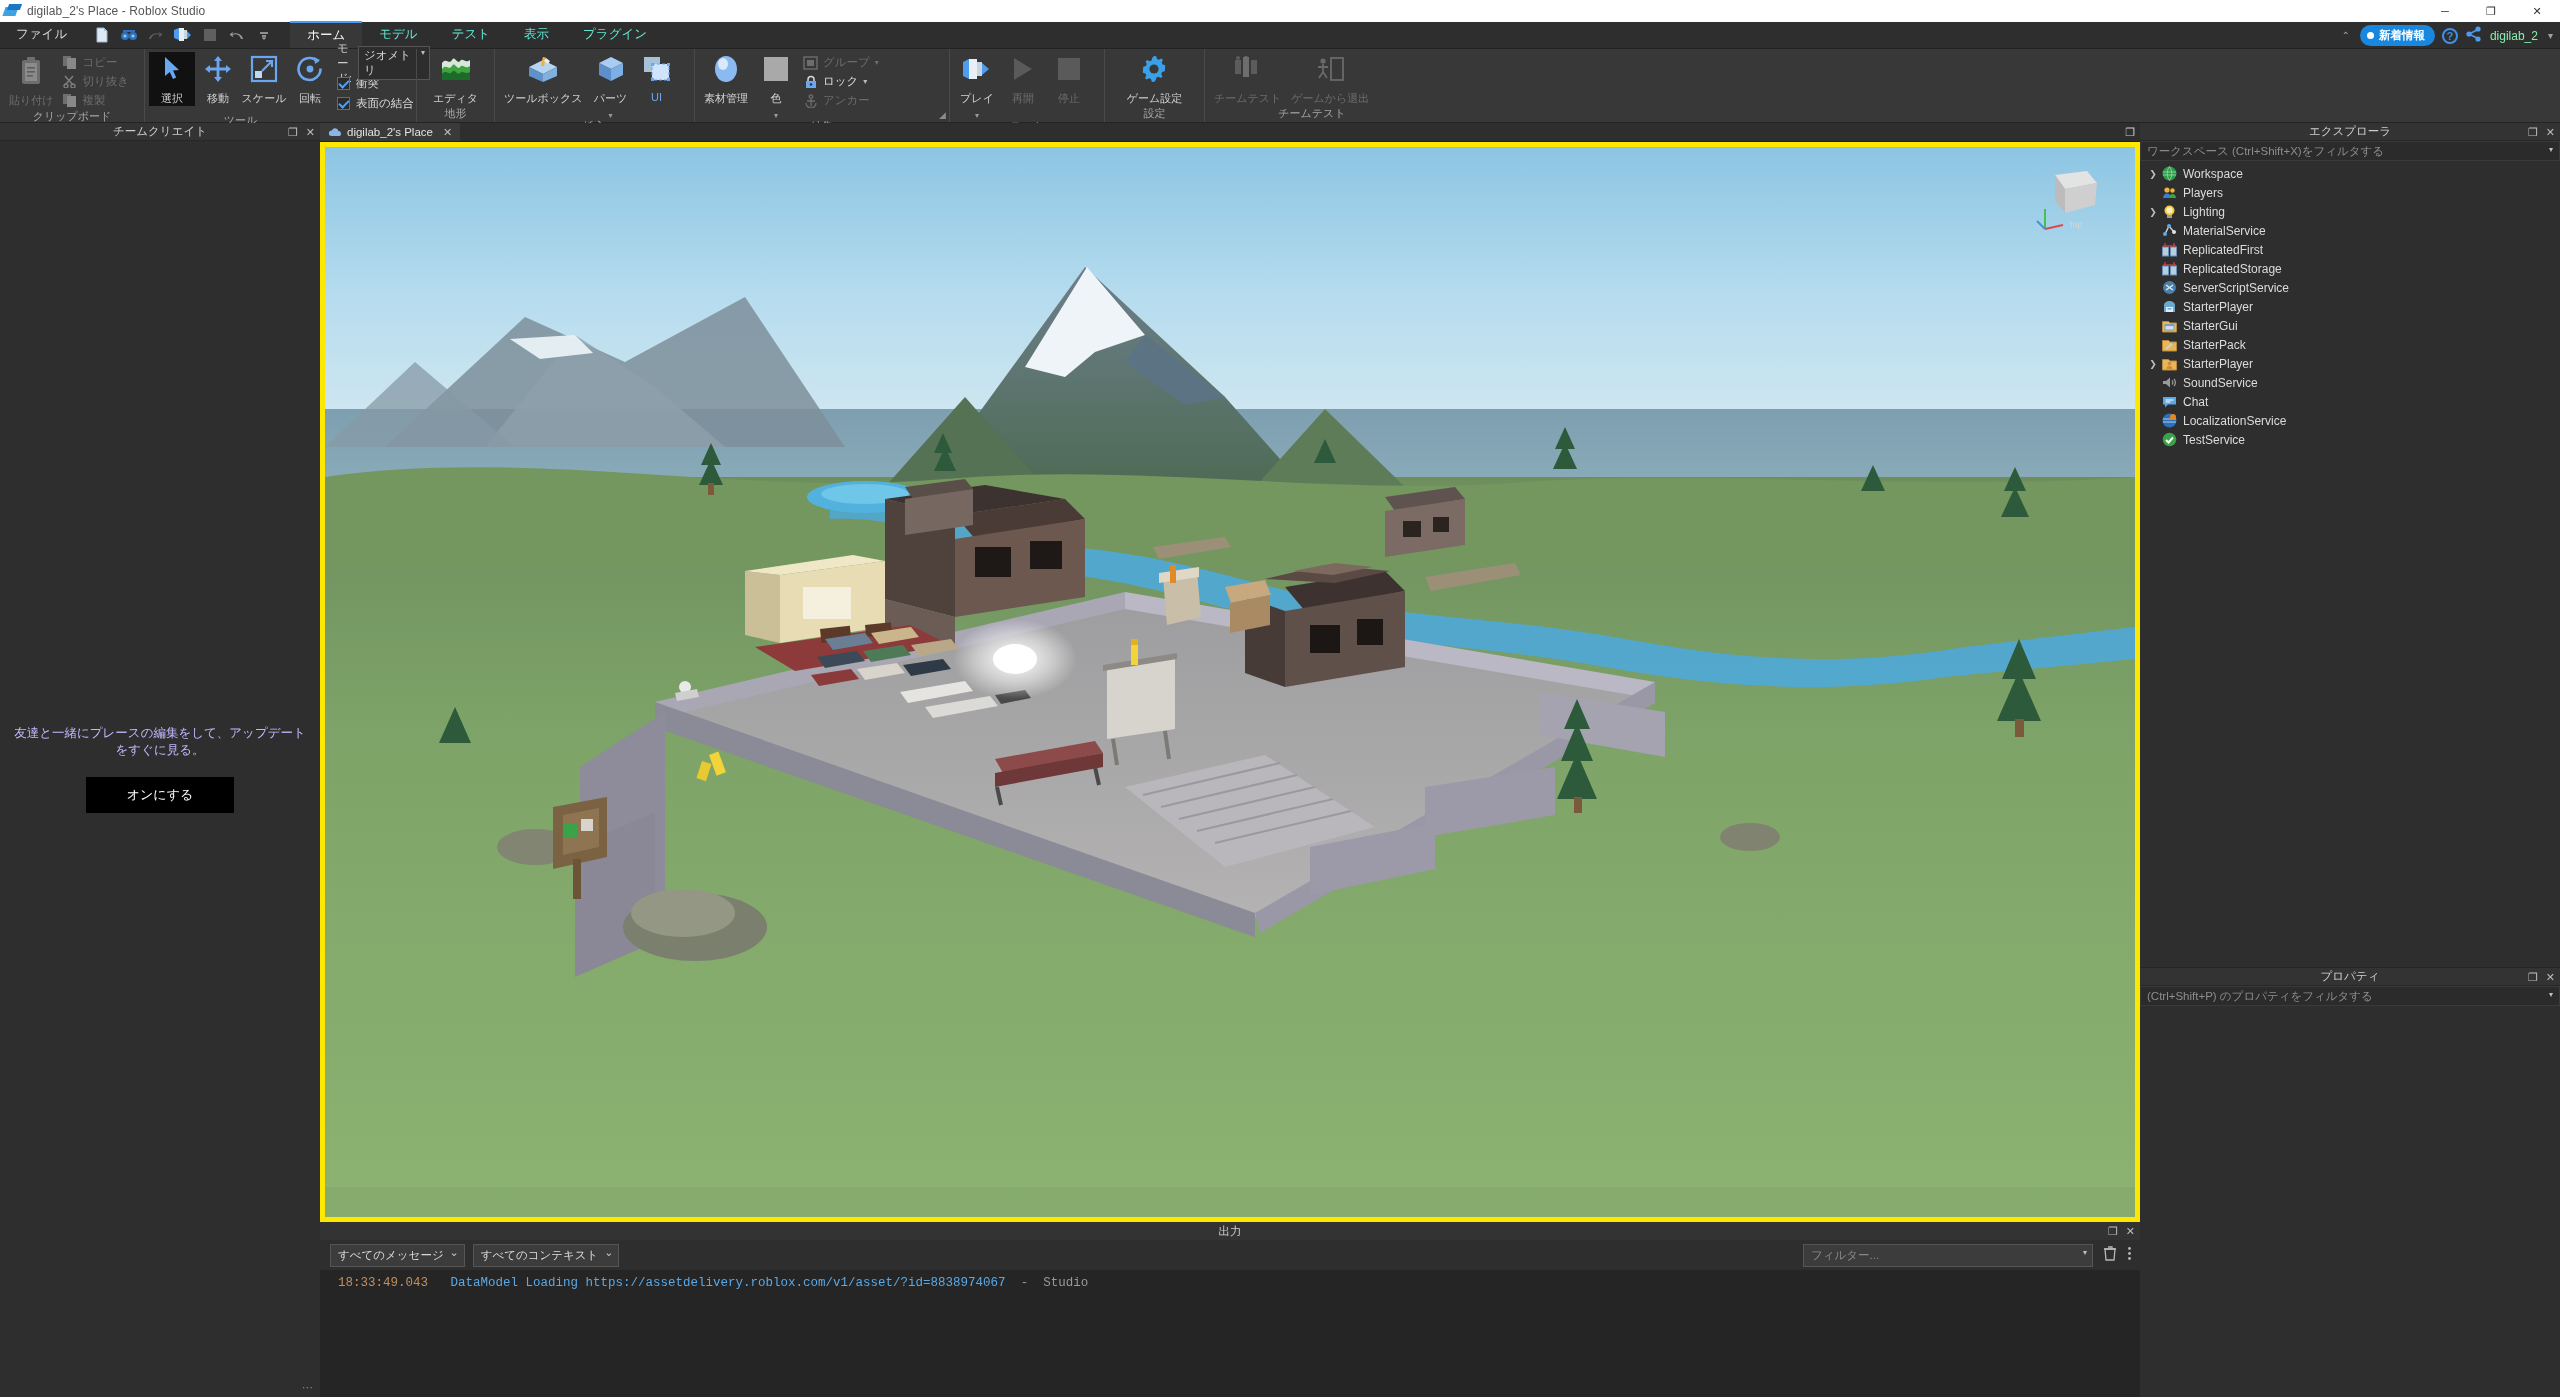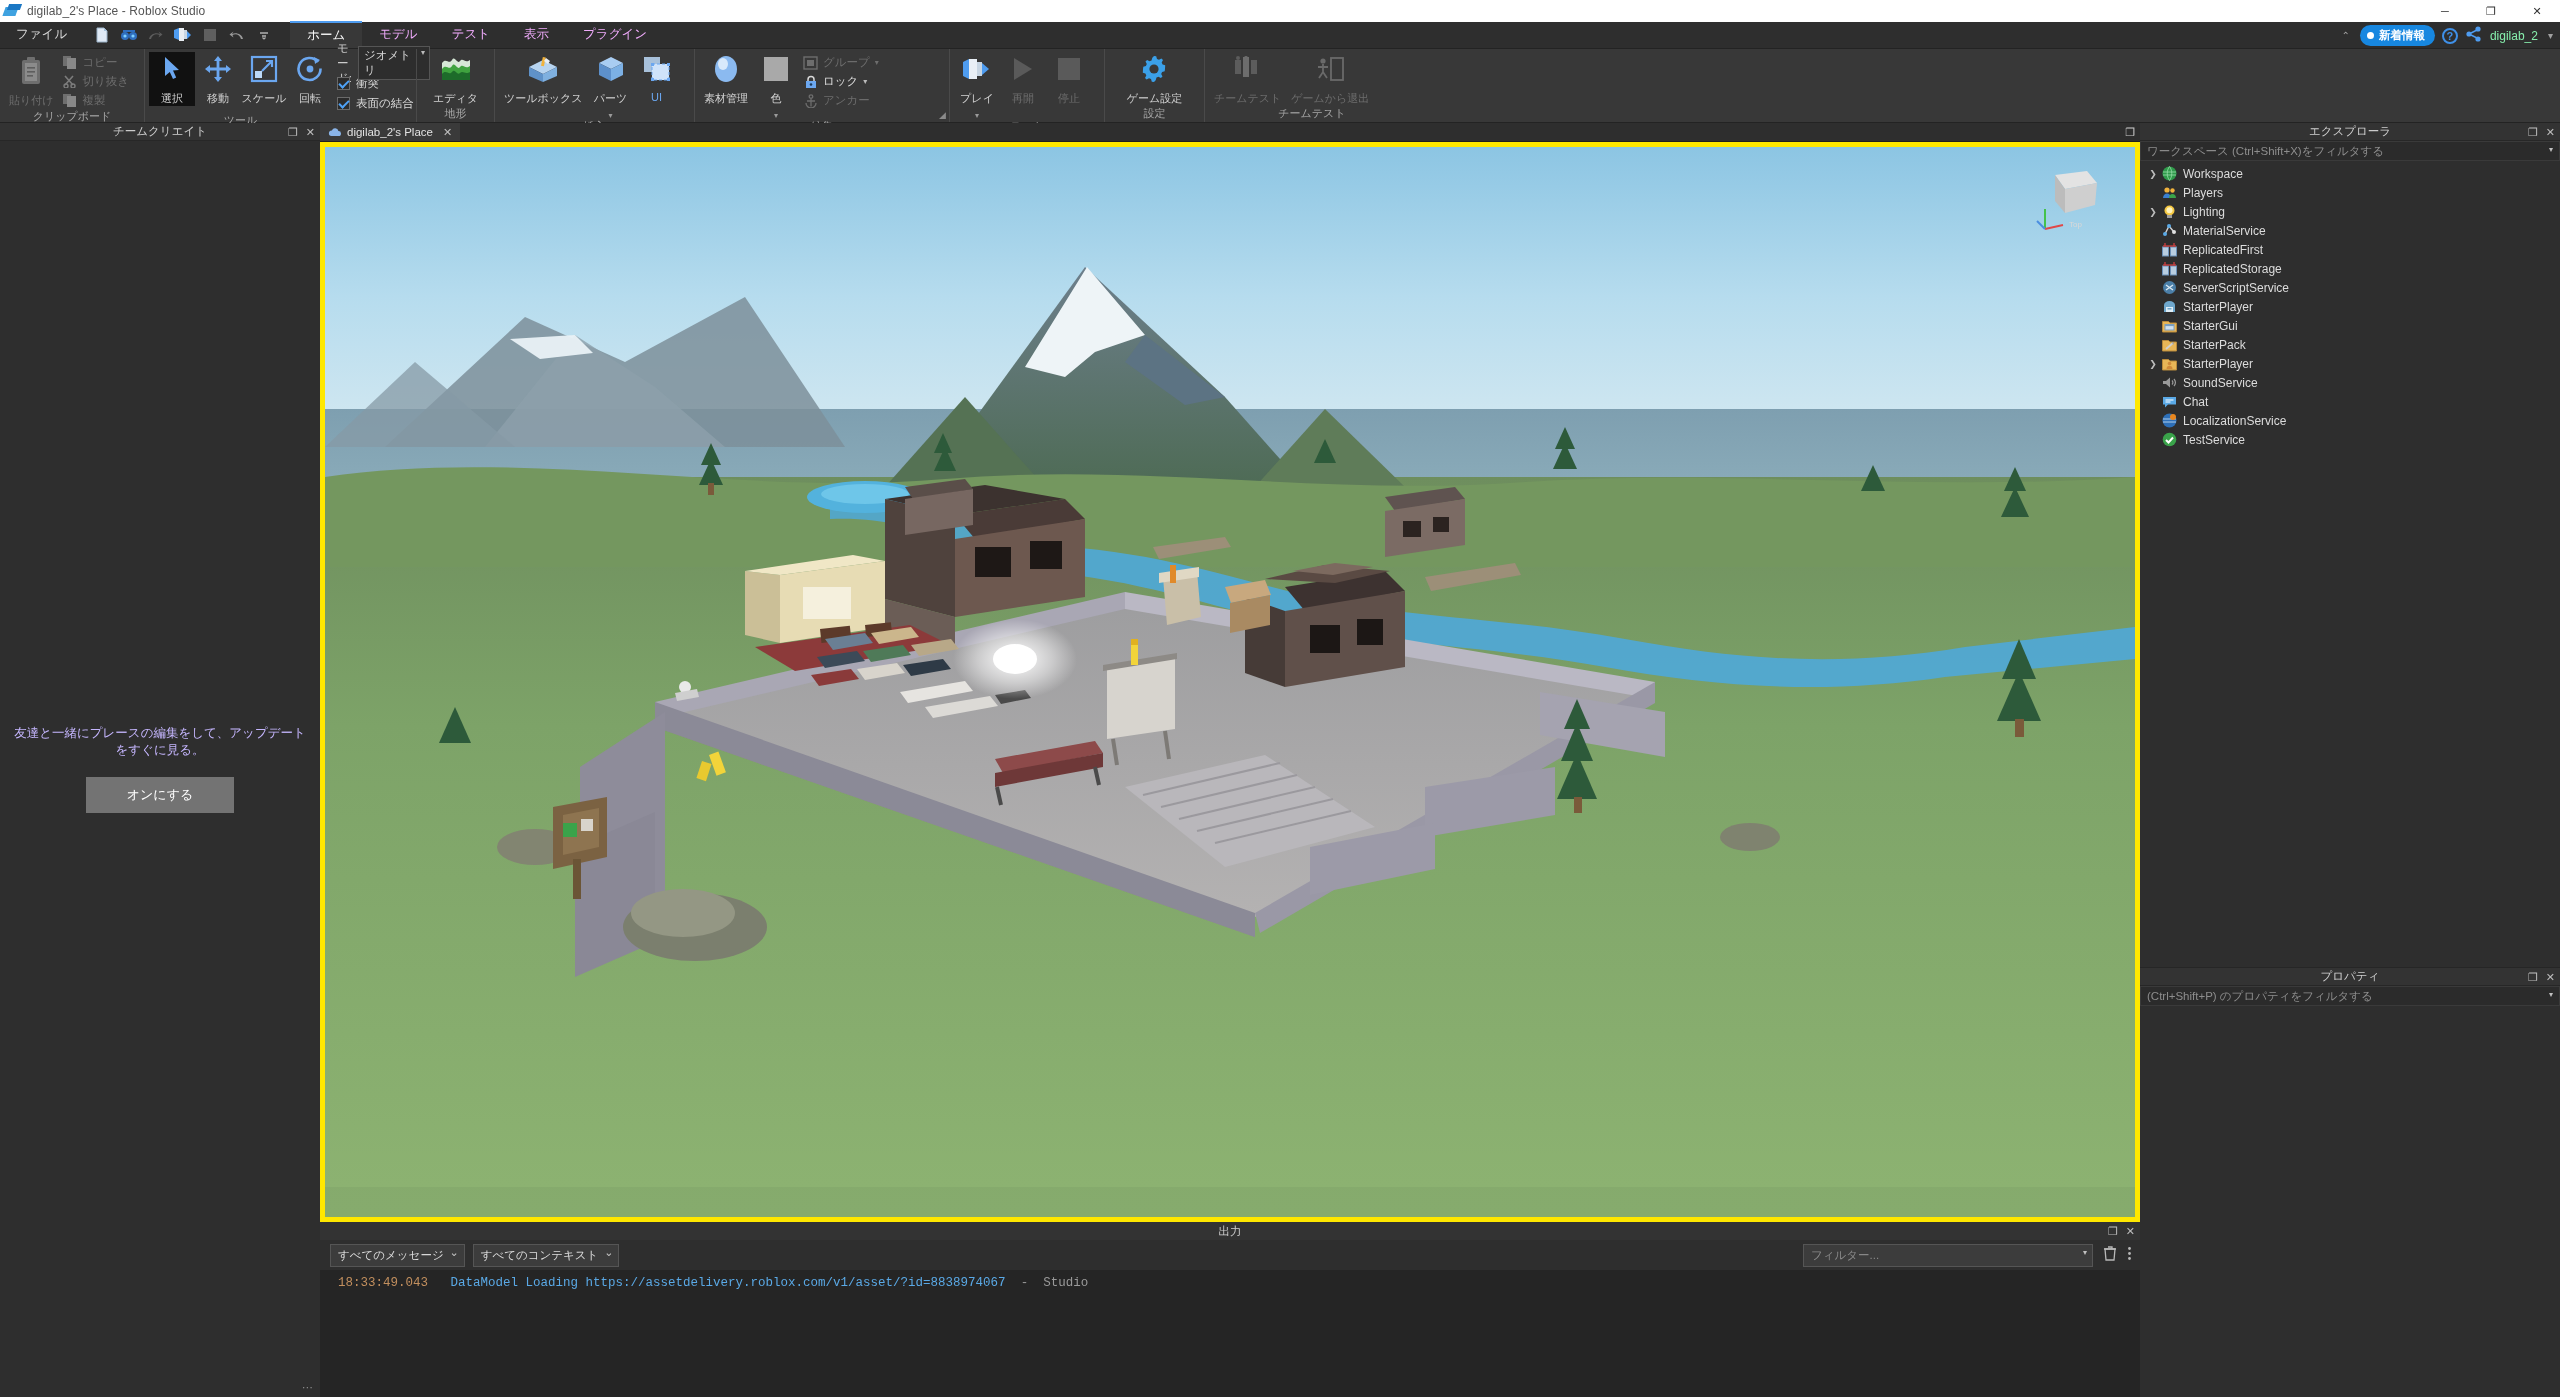"モデル" .tab { color: #f0abfc -> #5eead4 }
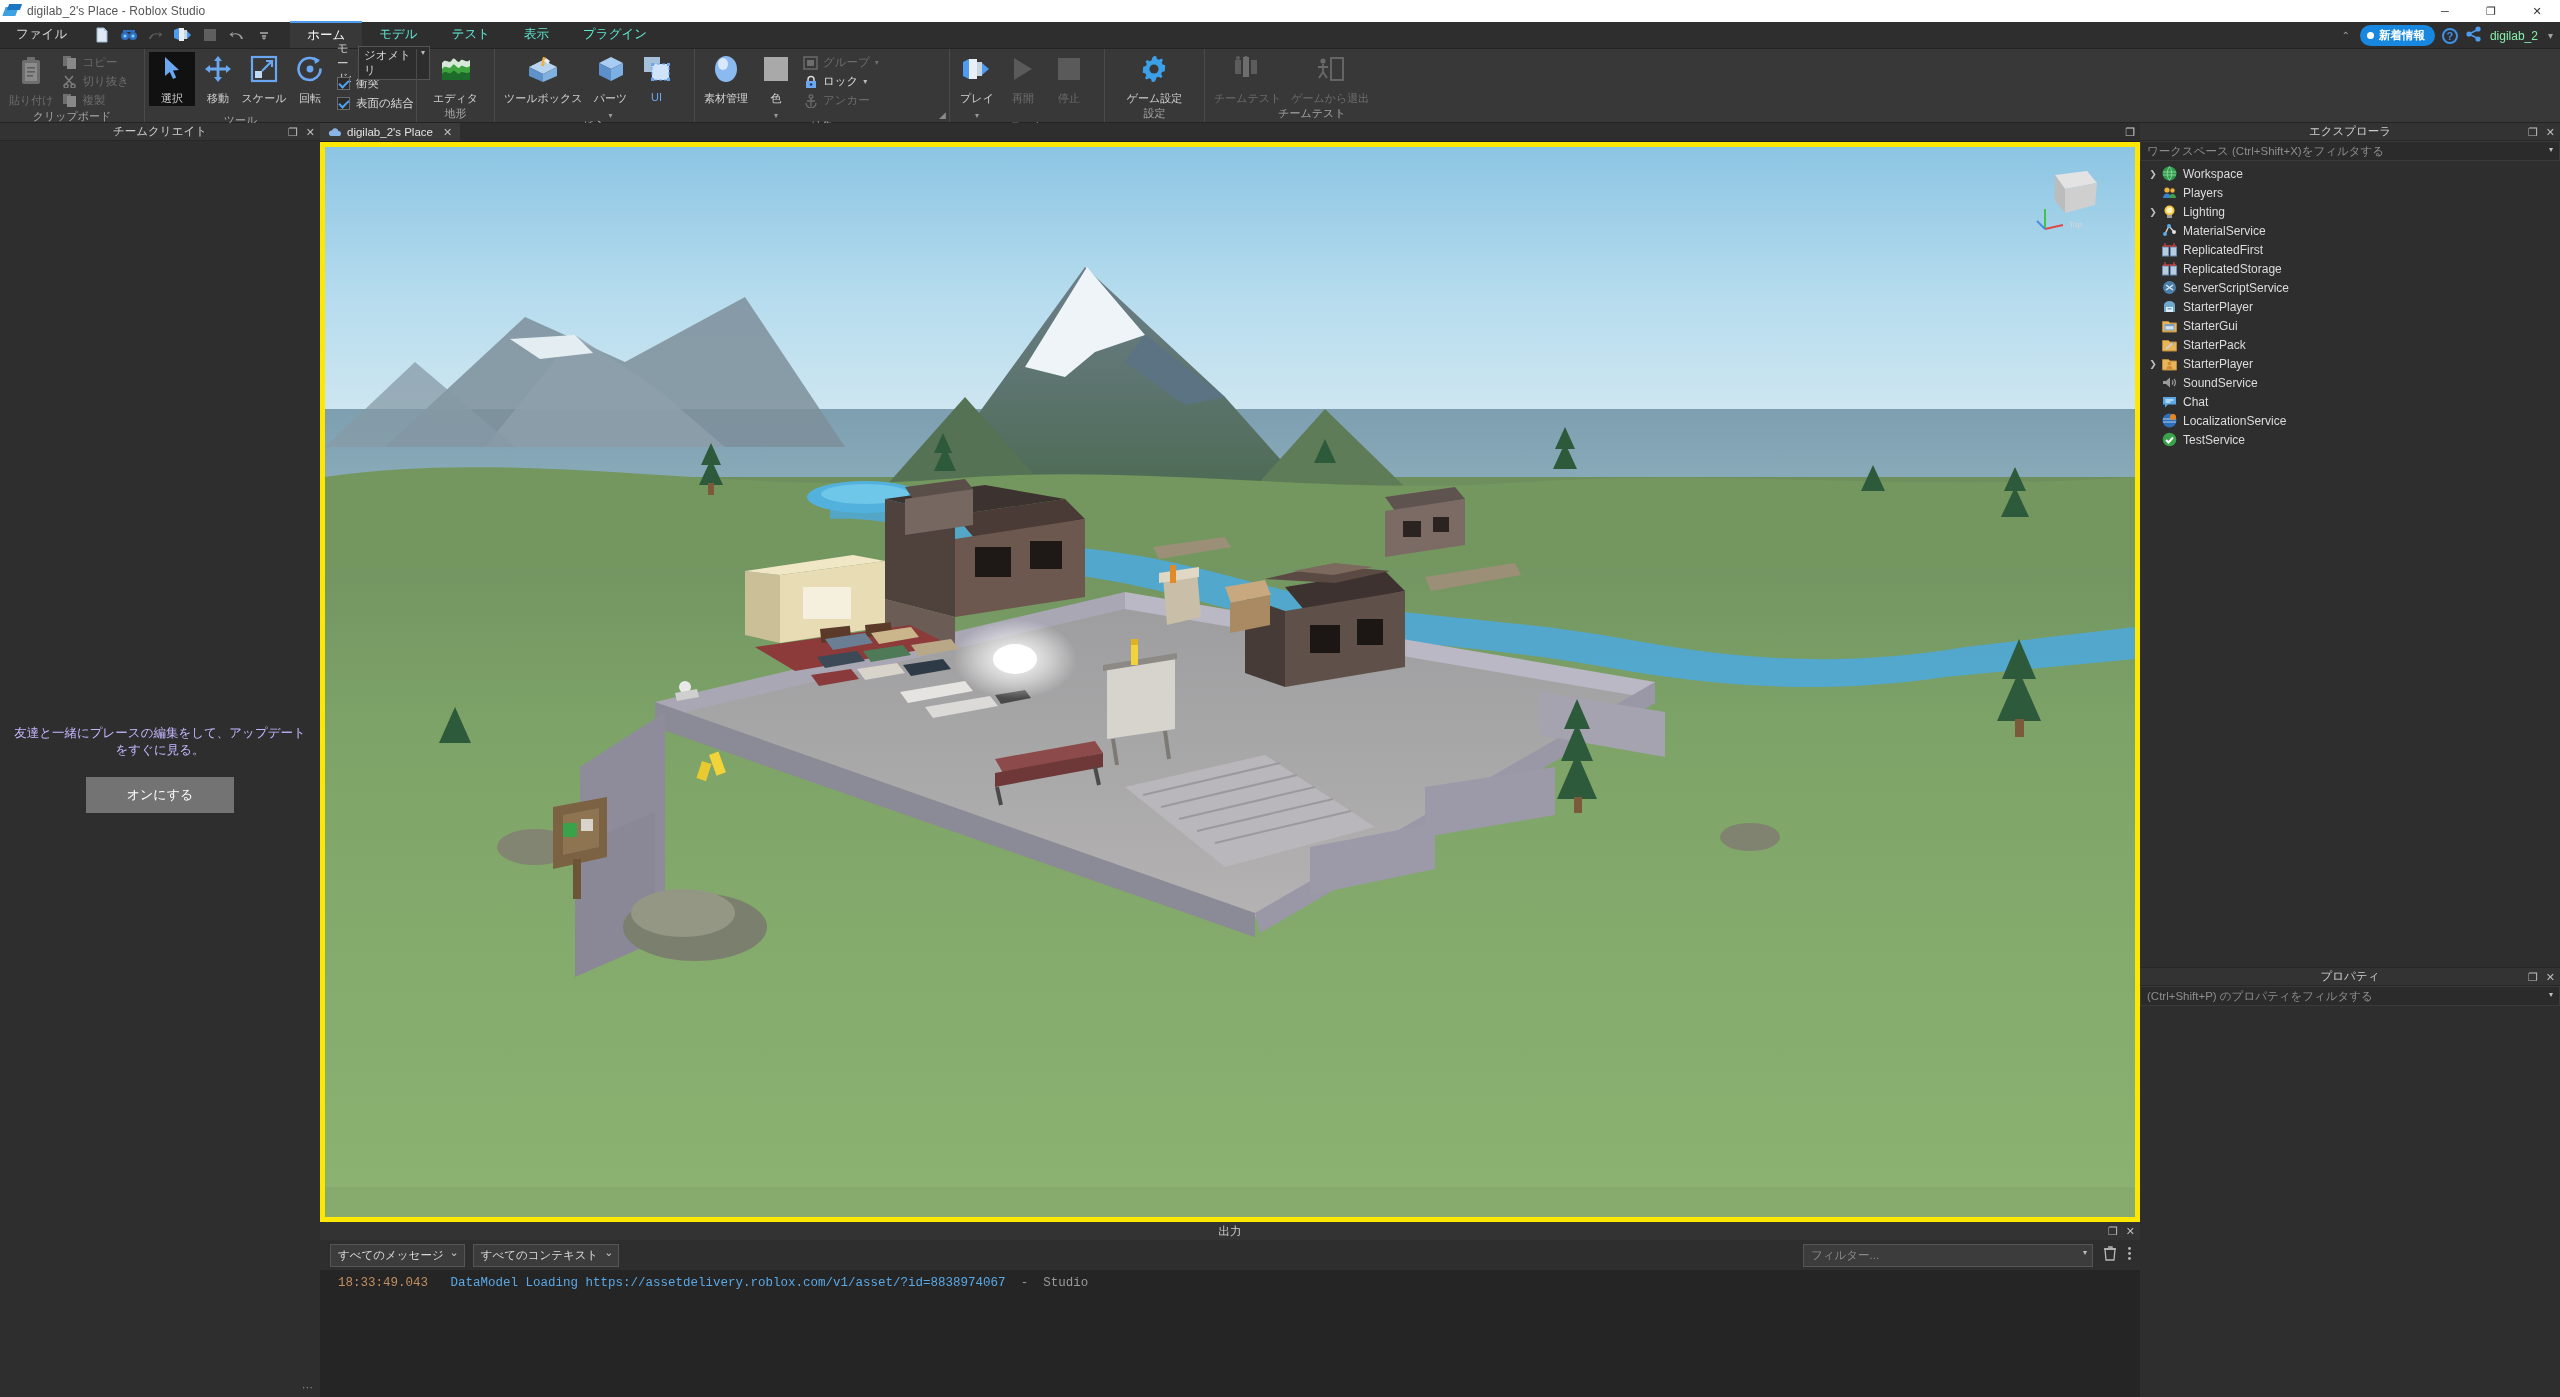"オンにする" .tc-btn { background: #737373 -> #000000 }
